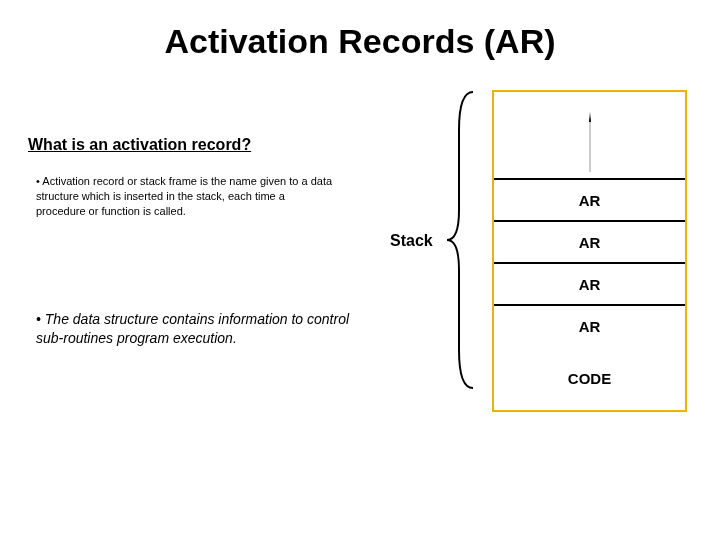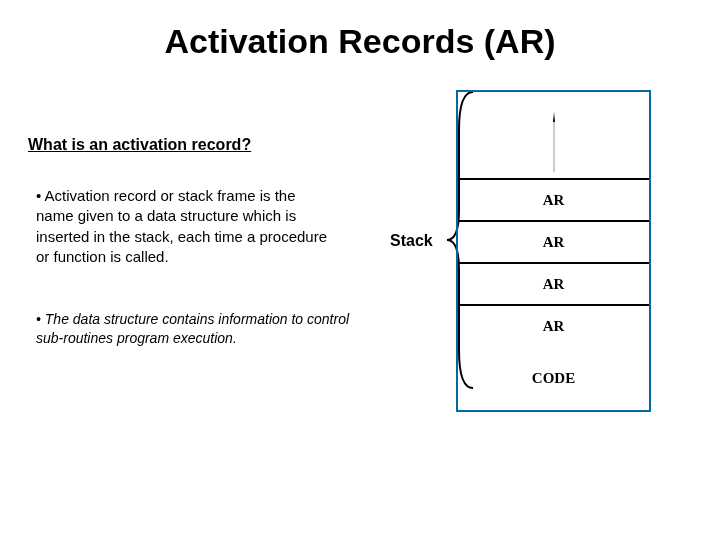"• Activation record or stack" .bullet1 { font-size: 15px -> 11px; top: 186px -> 174px }
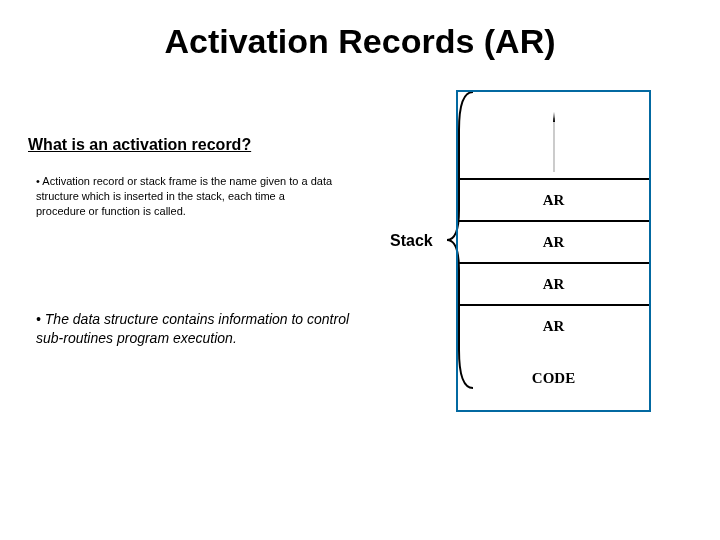"AR" .diagram { border: 2px solid #0369a1 -> 2px solid #eab308; font-family: Liberation Serif, serif -> none; left: 456px -> 492px }
